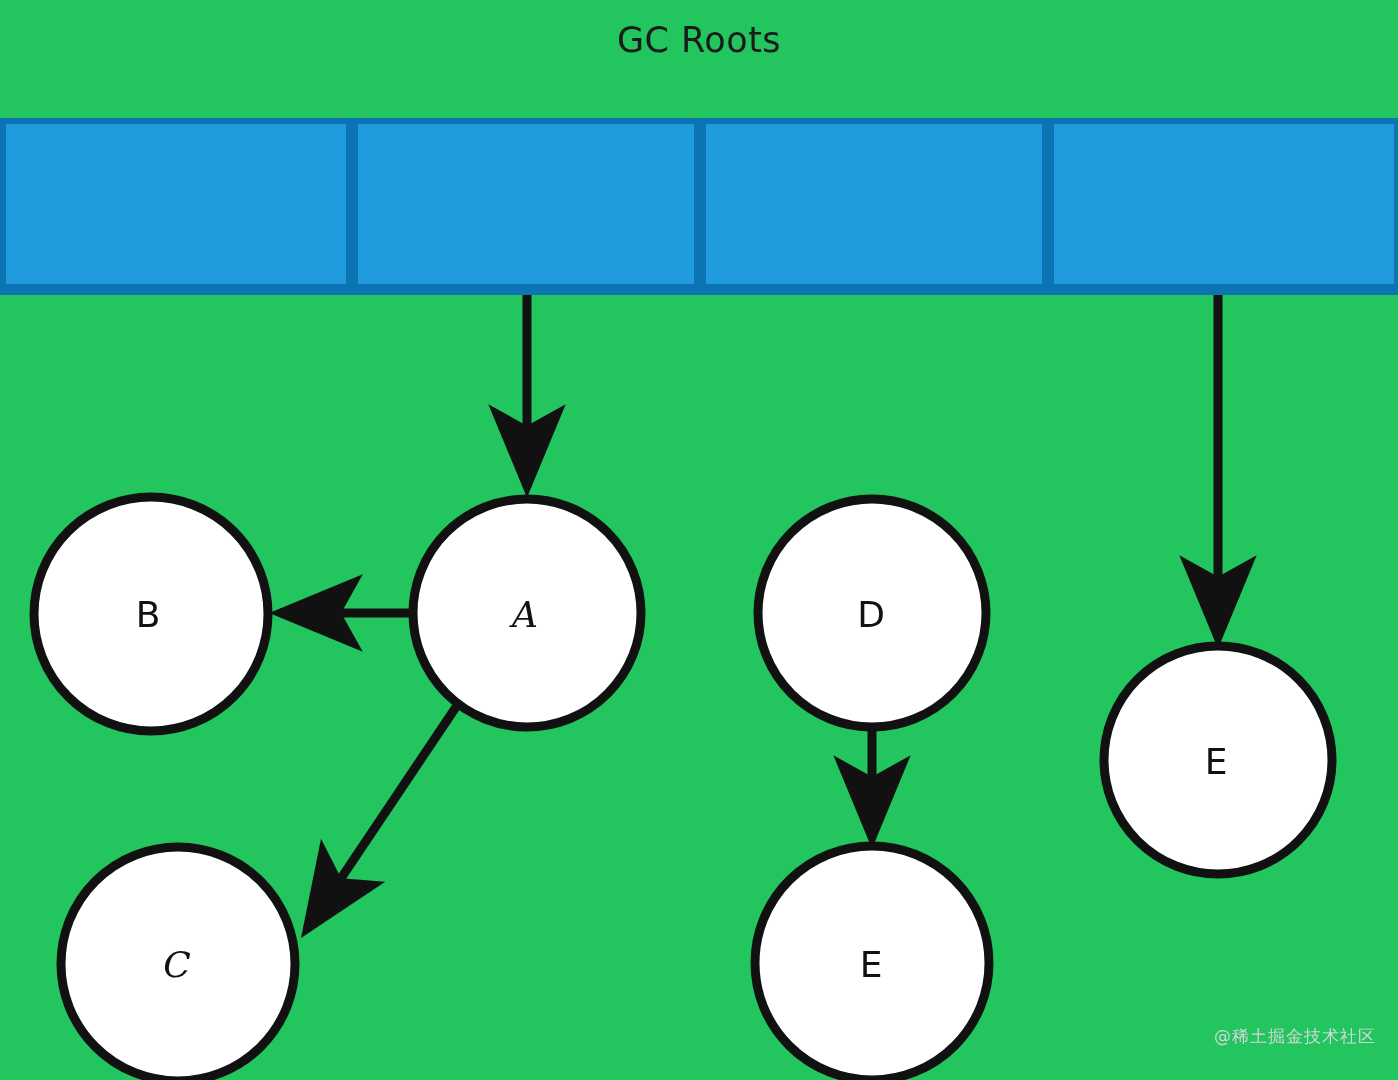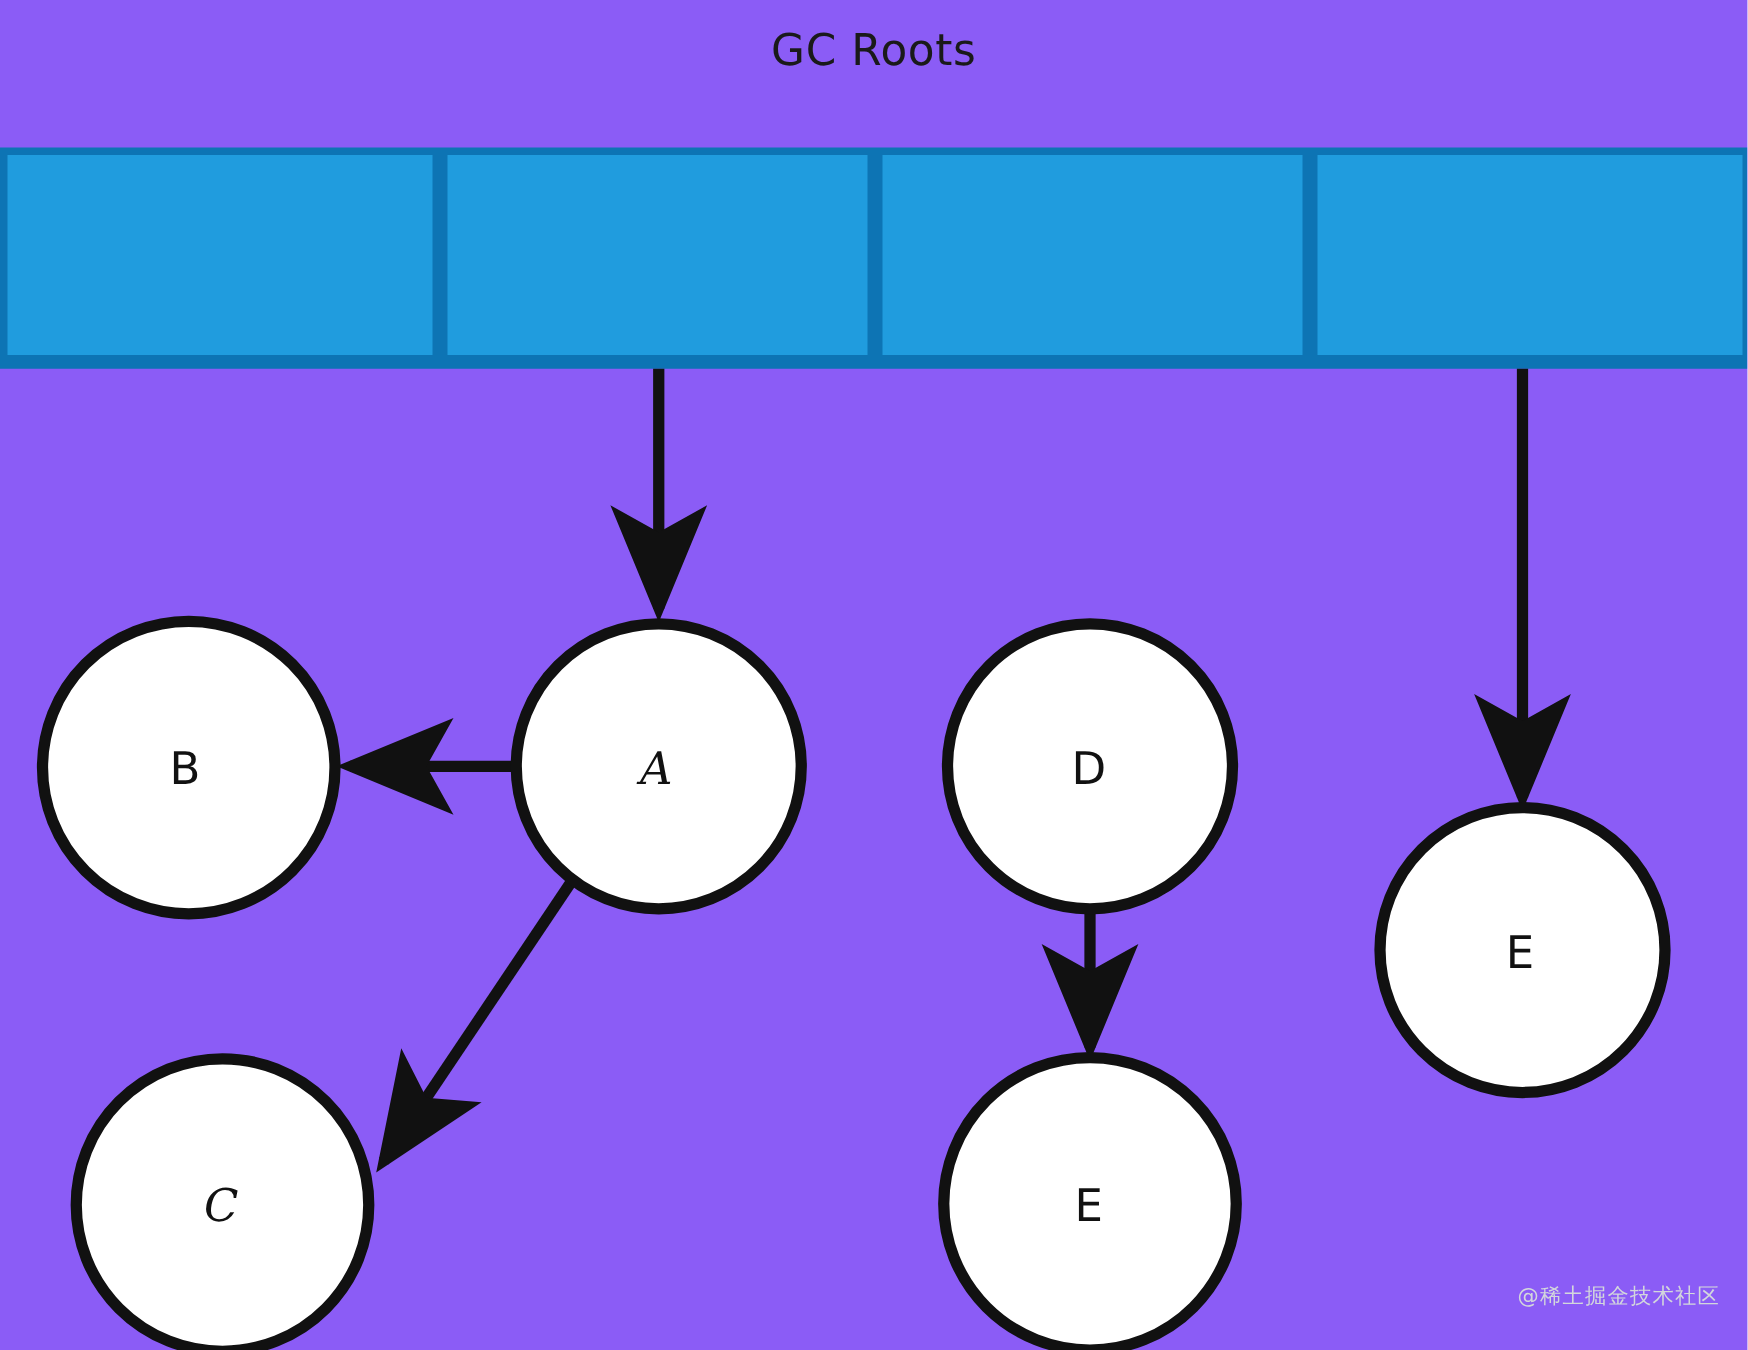"GC Roots" #canvas { background: #8b5cf6 -> #22c55e }
